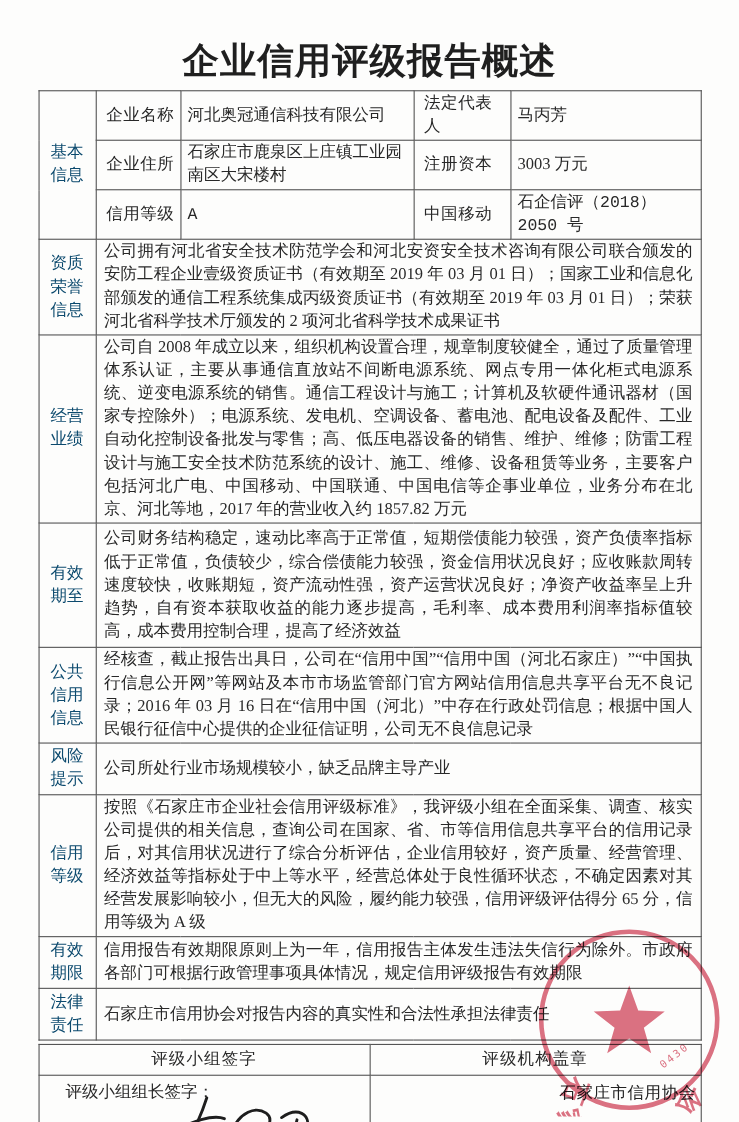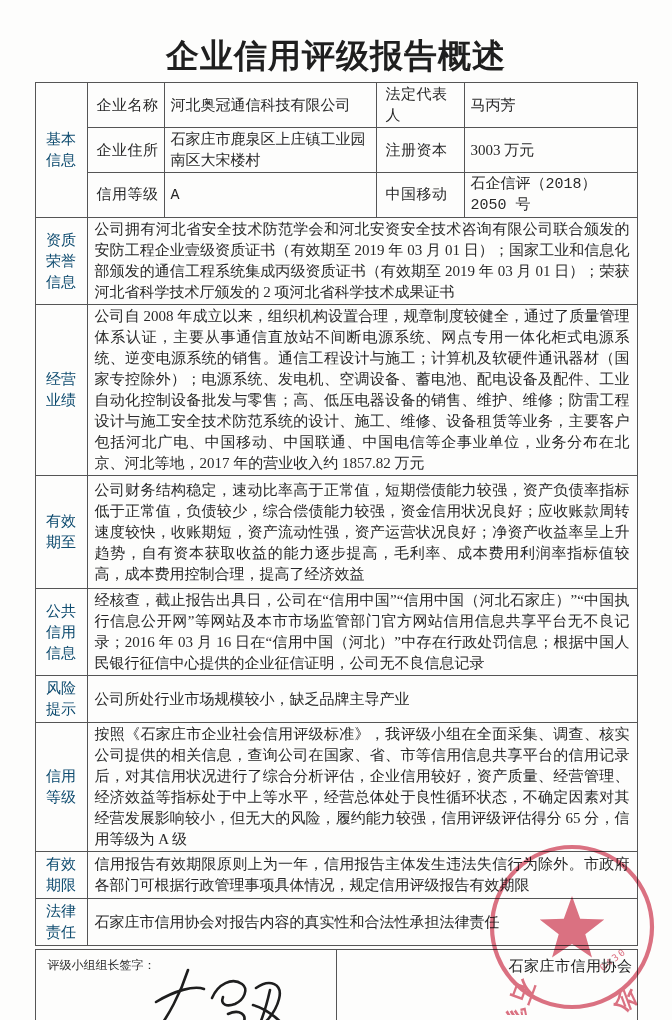"评级小组签字" tr.sign-head { html: none -> <tr> <td>评级小组签字</td> <td>评级机构盖章</td> </tr> }
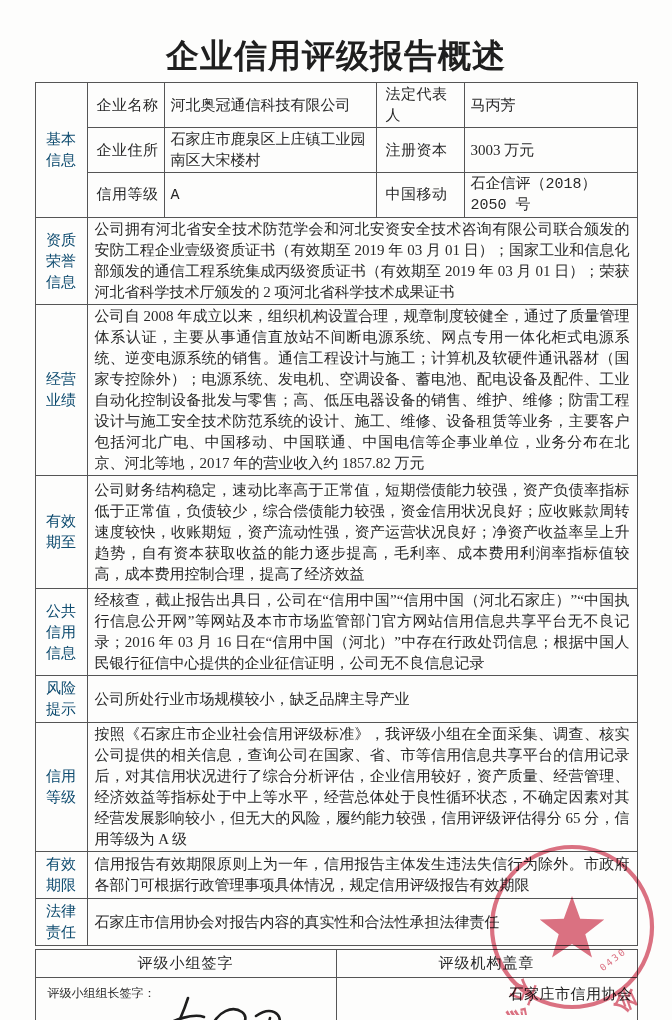"评级小组组长签字：" .leader-label { font-size: 12px -> 15px; left: 12px -> 24px }
